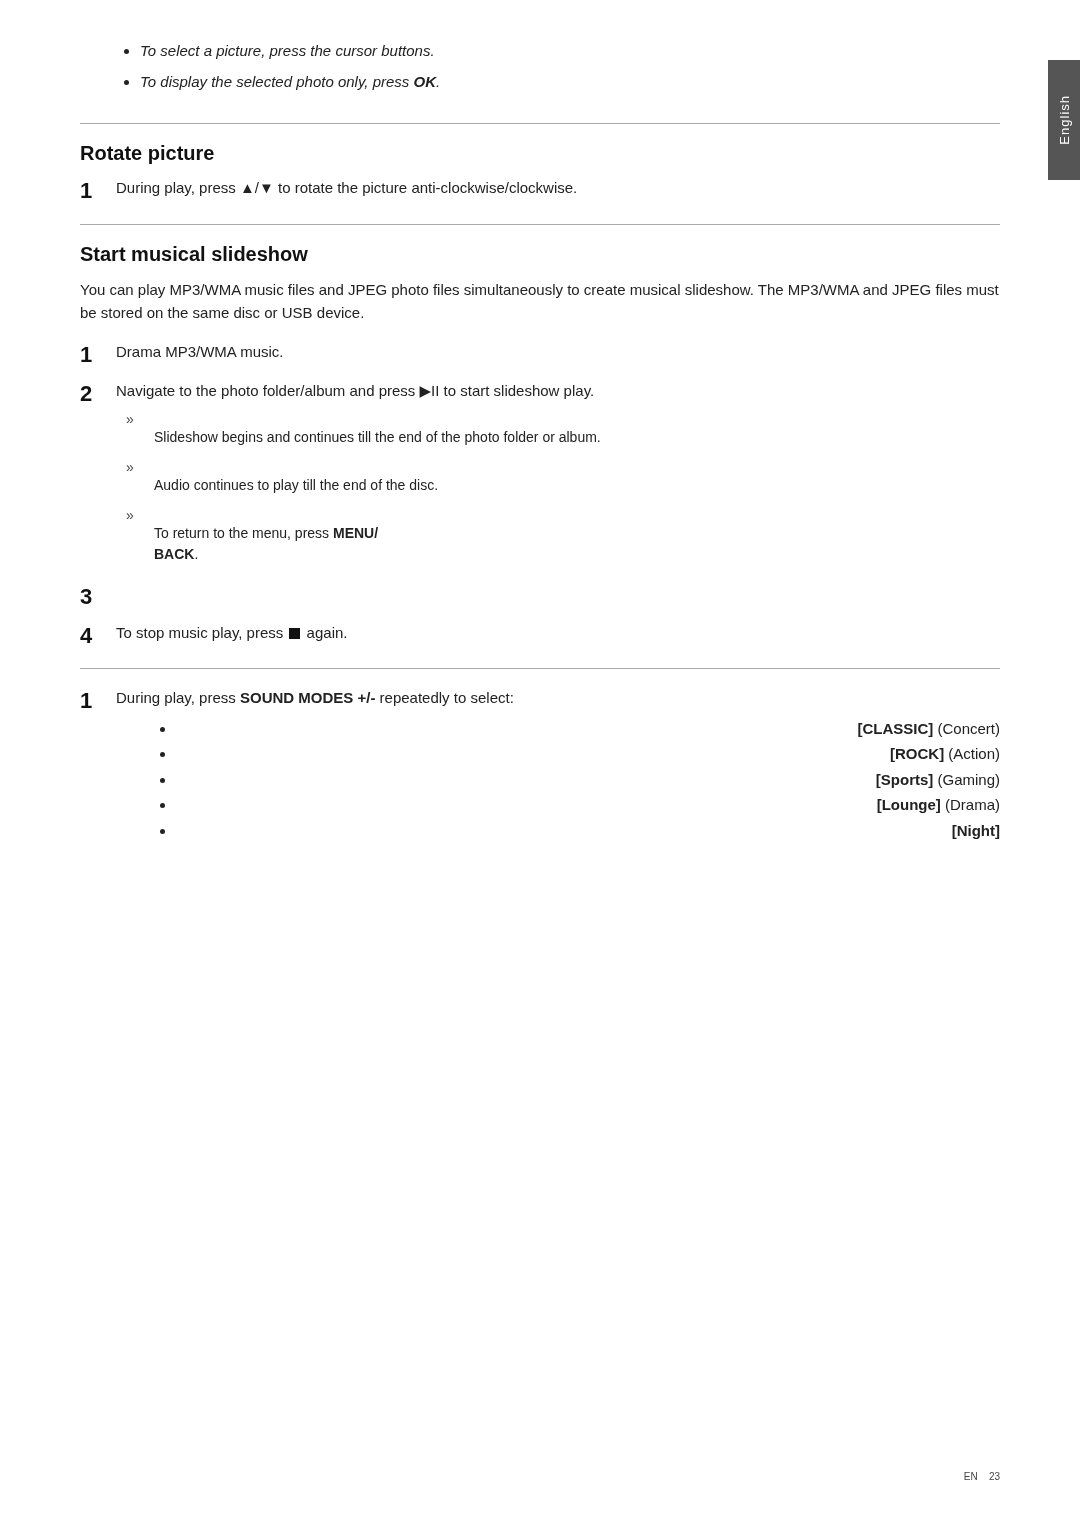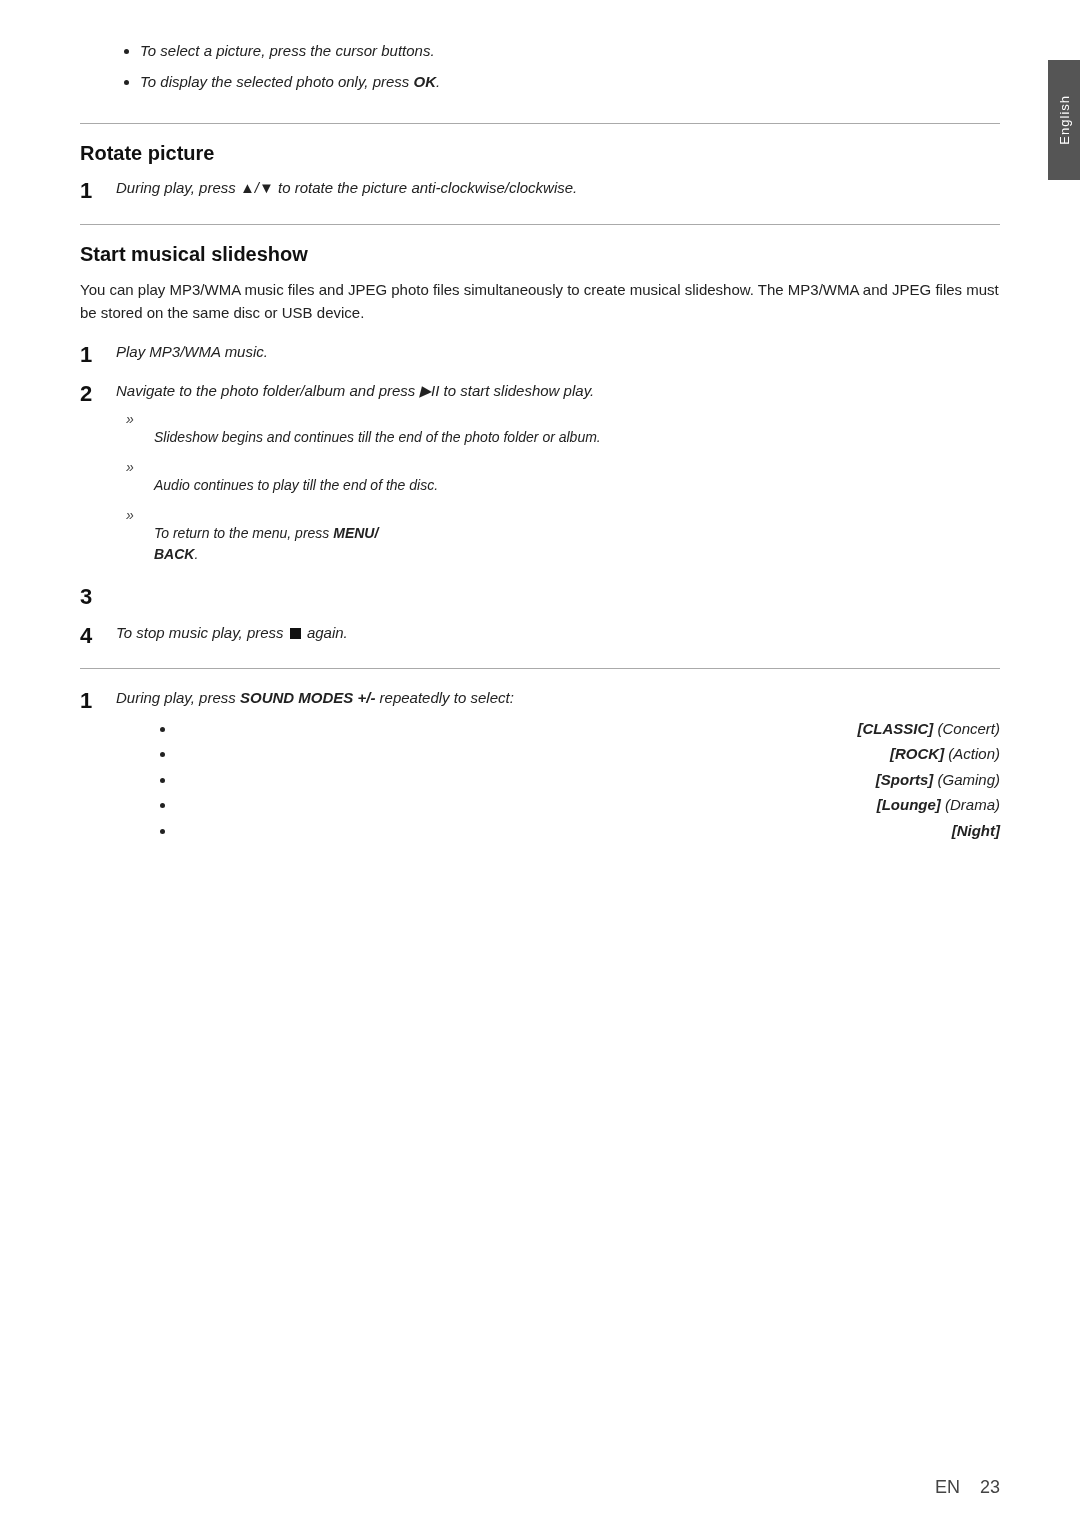"During play, press ▲/▼ to" .step-content { font-style: italic -> none }
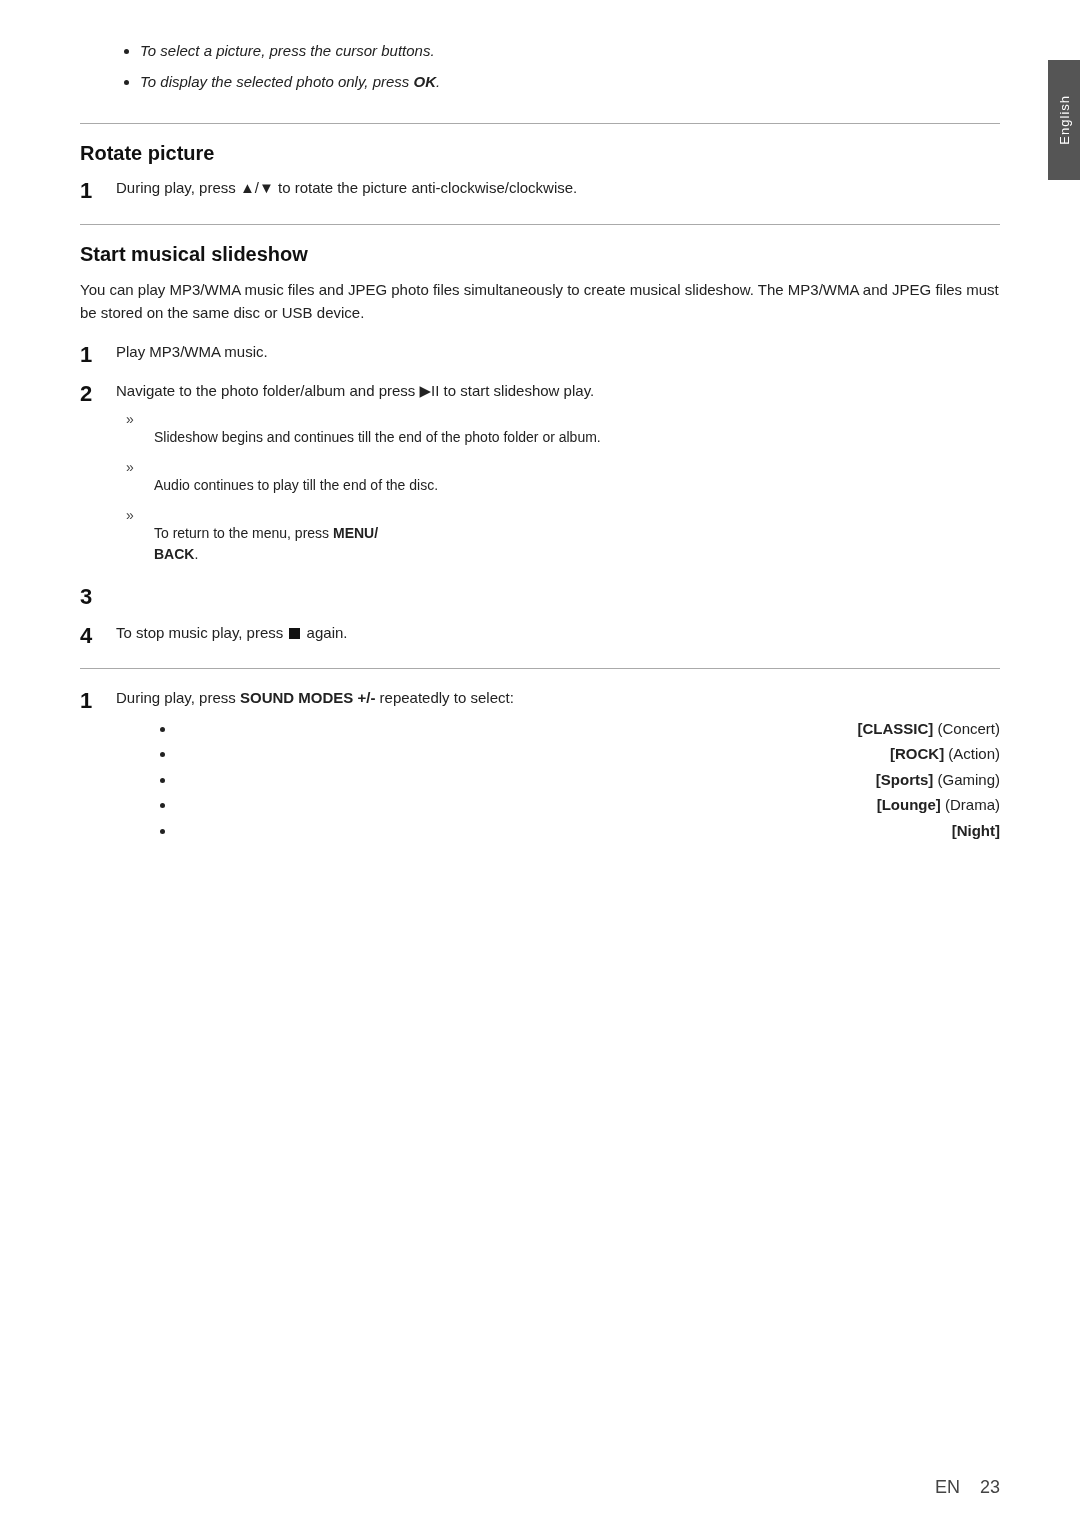"Play MP3/WMA music." div.step-content { text: Play -> Drama }
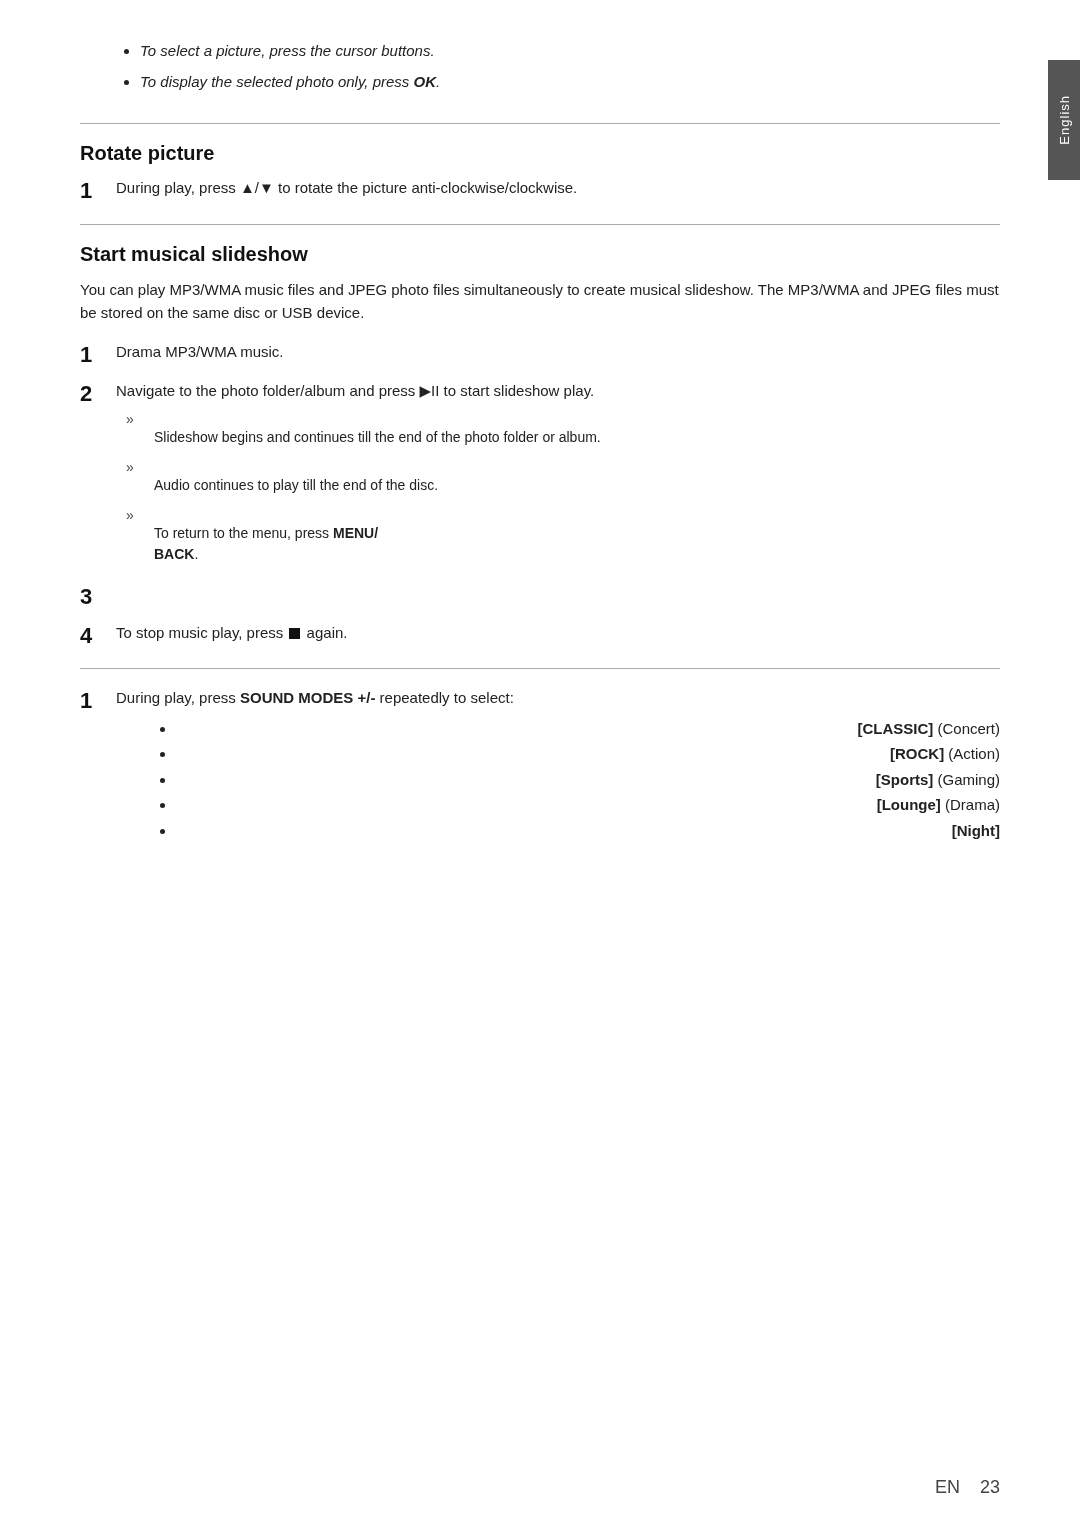"EN 23" .page-footer { bottom: 30px -> 46px; font-size: 18px -> 10px }
